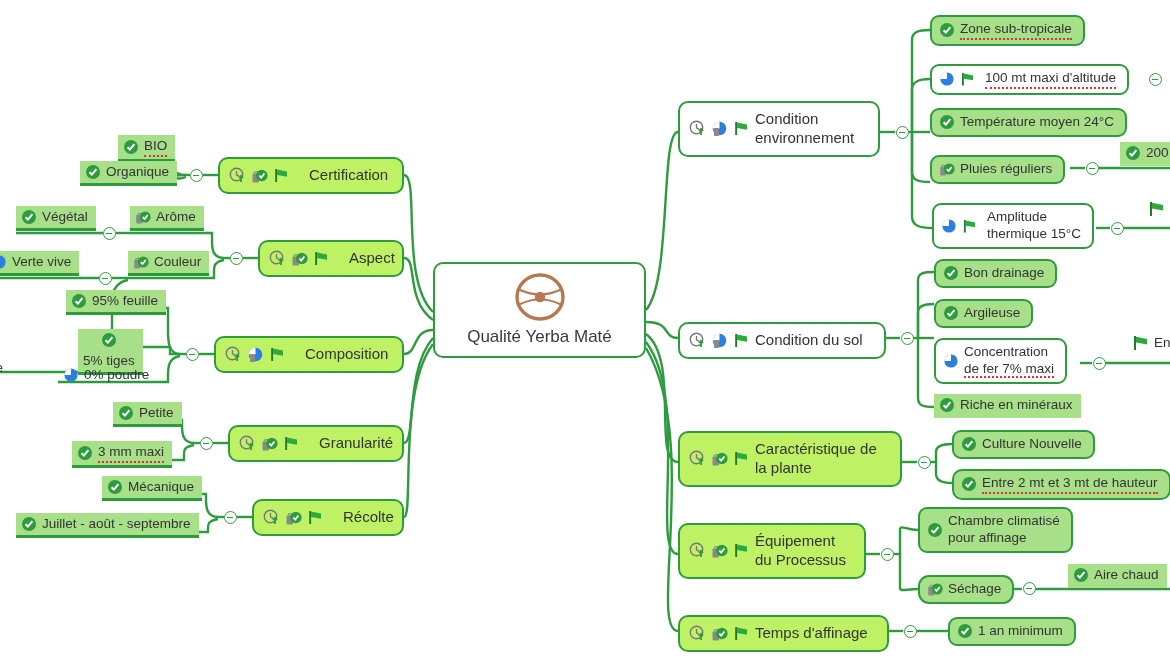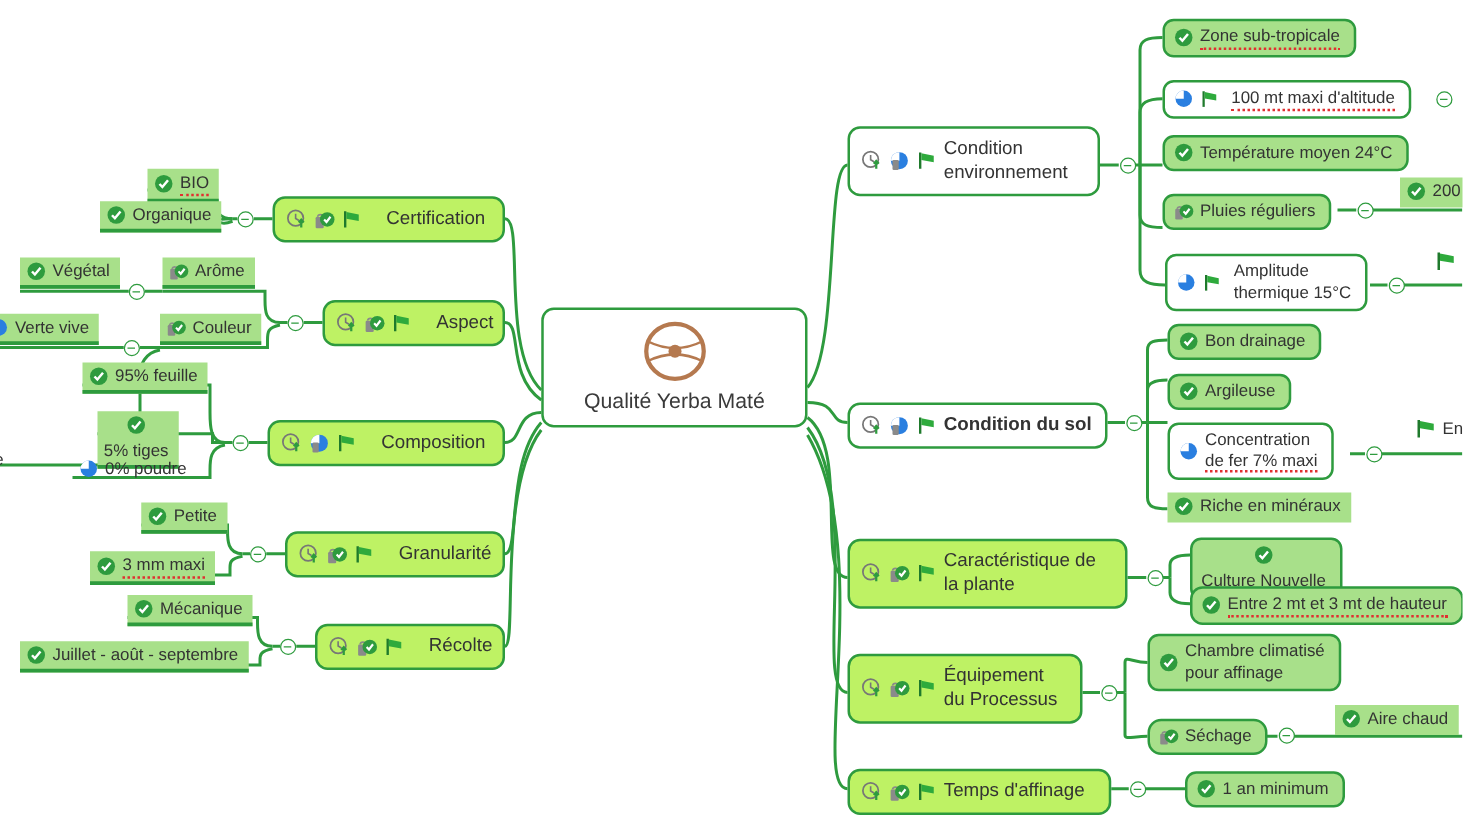"Qualité Yerba Maté" div.node { top: 246px -> 262px }
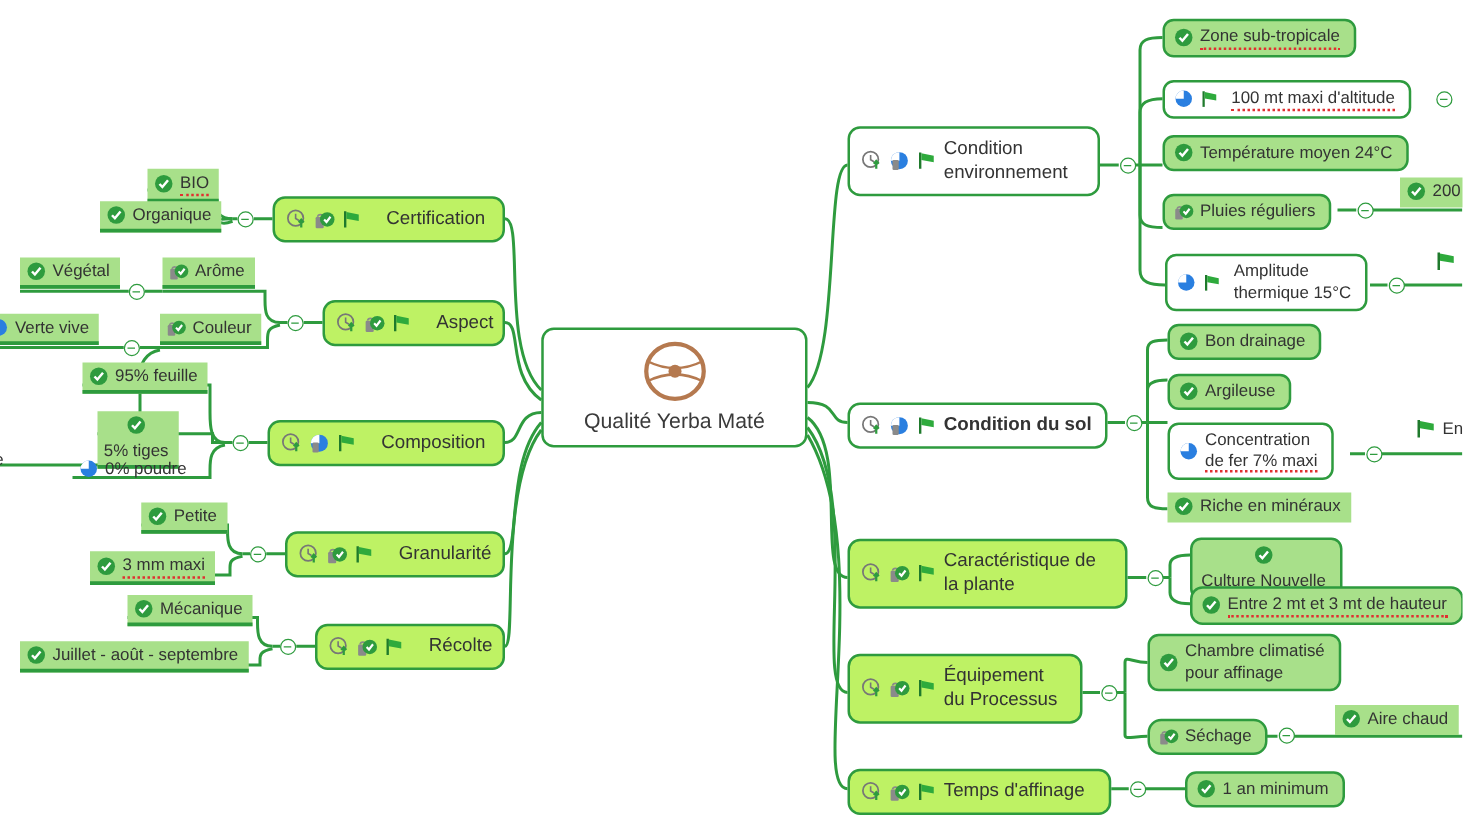"Condition du sol" div.node { font-weight: bold -> none }
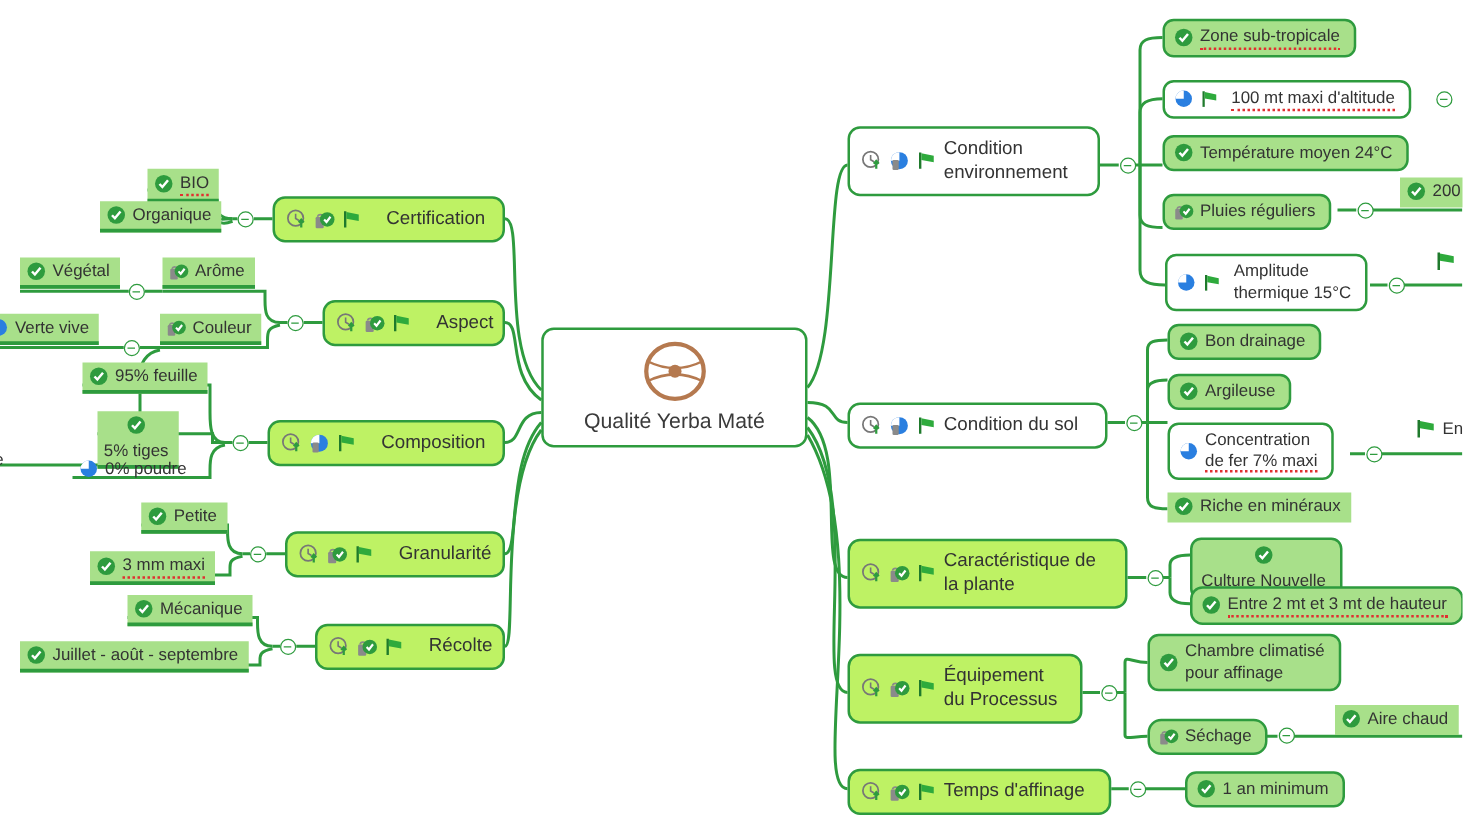"Culture Nouvelle" div.node { flex-direction: column -> none }
